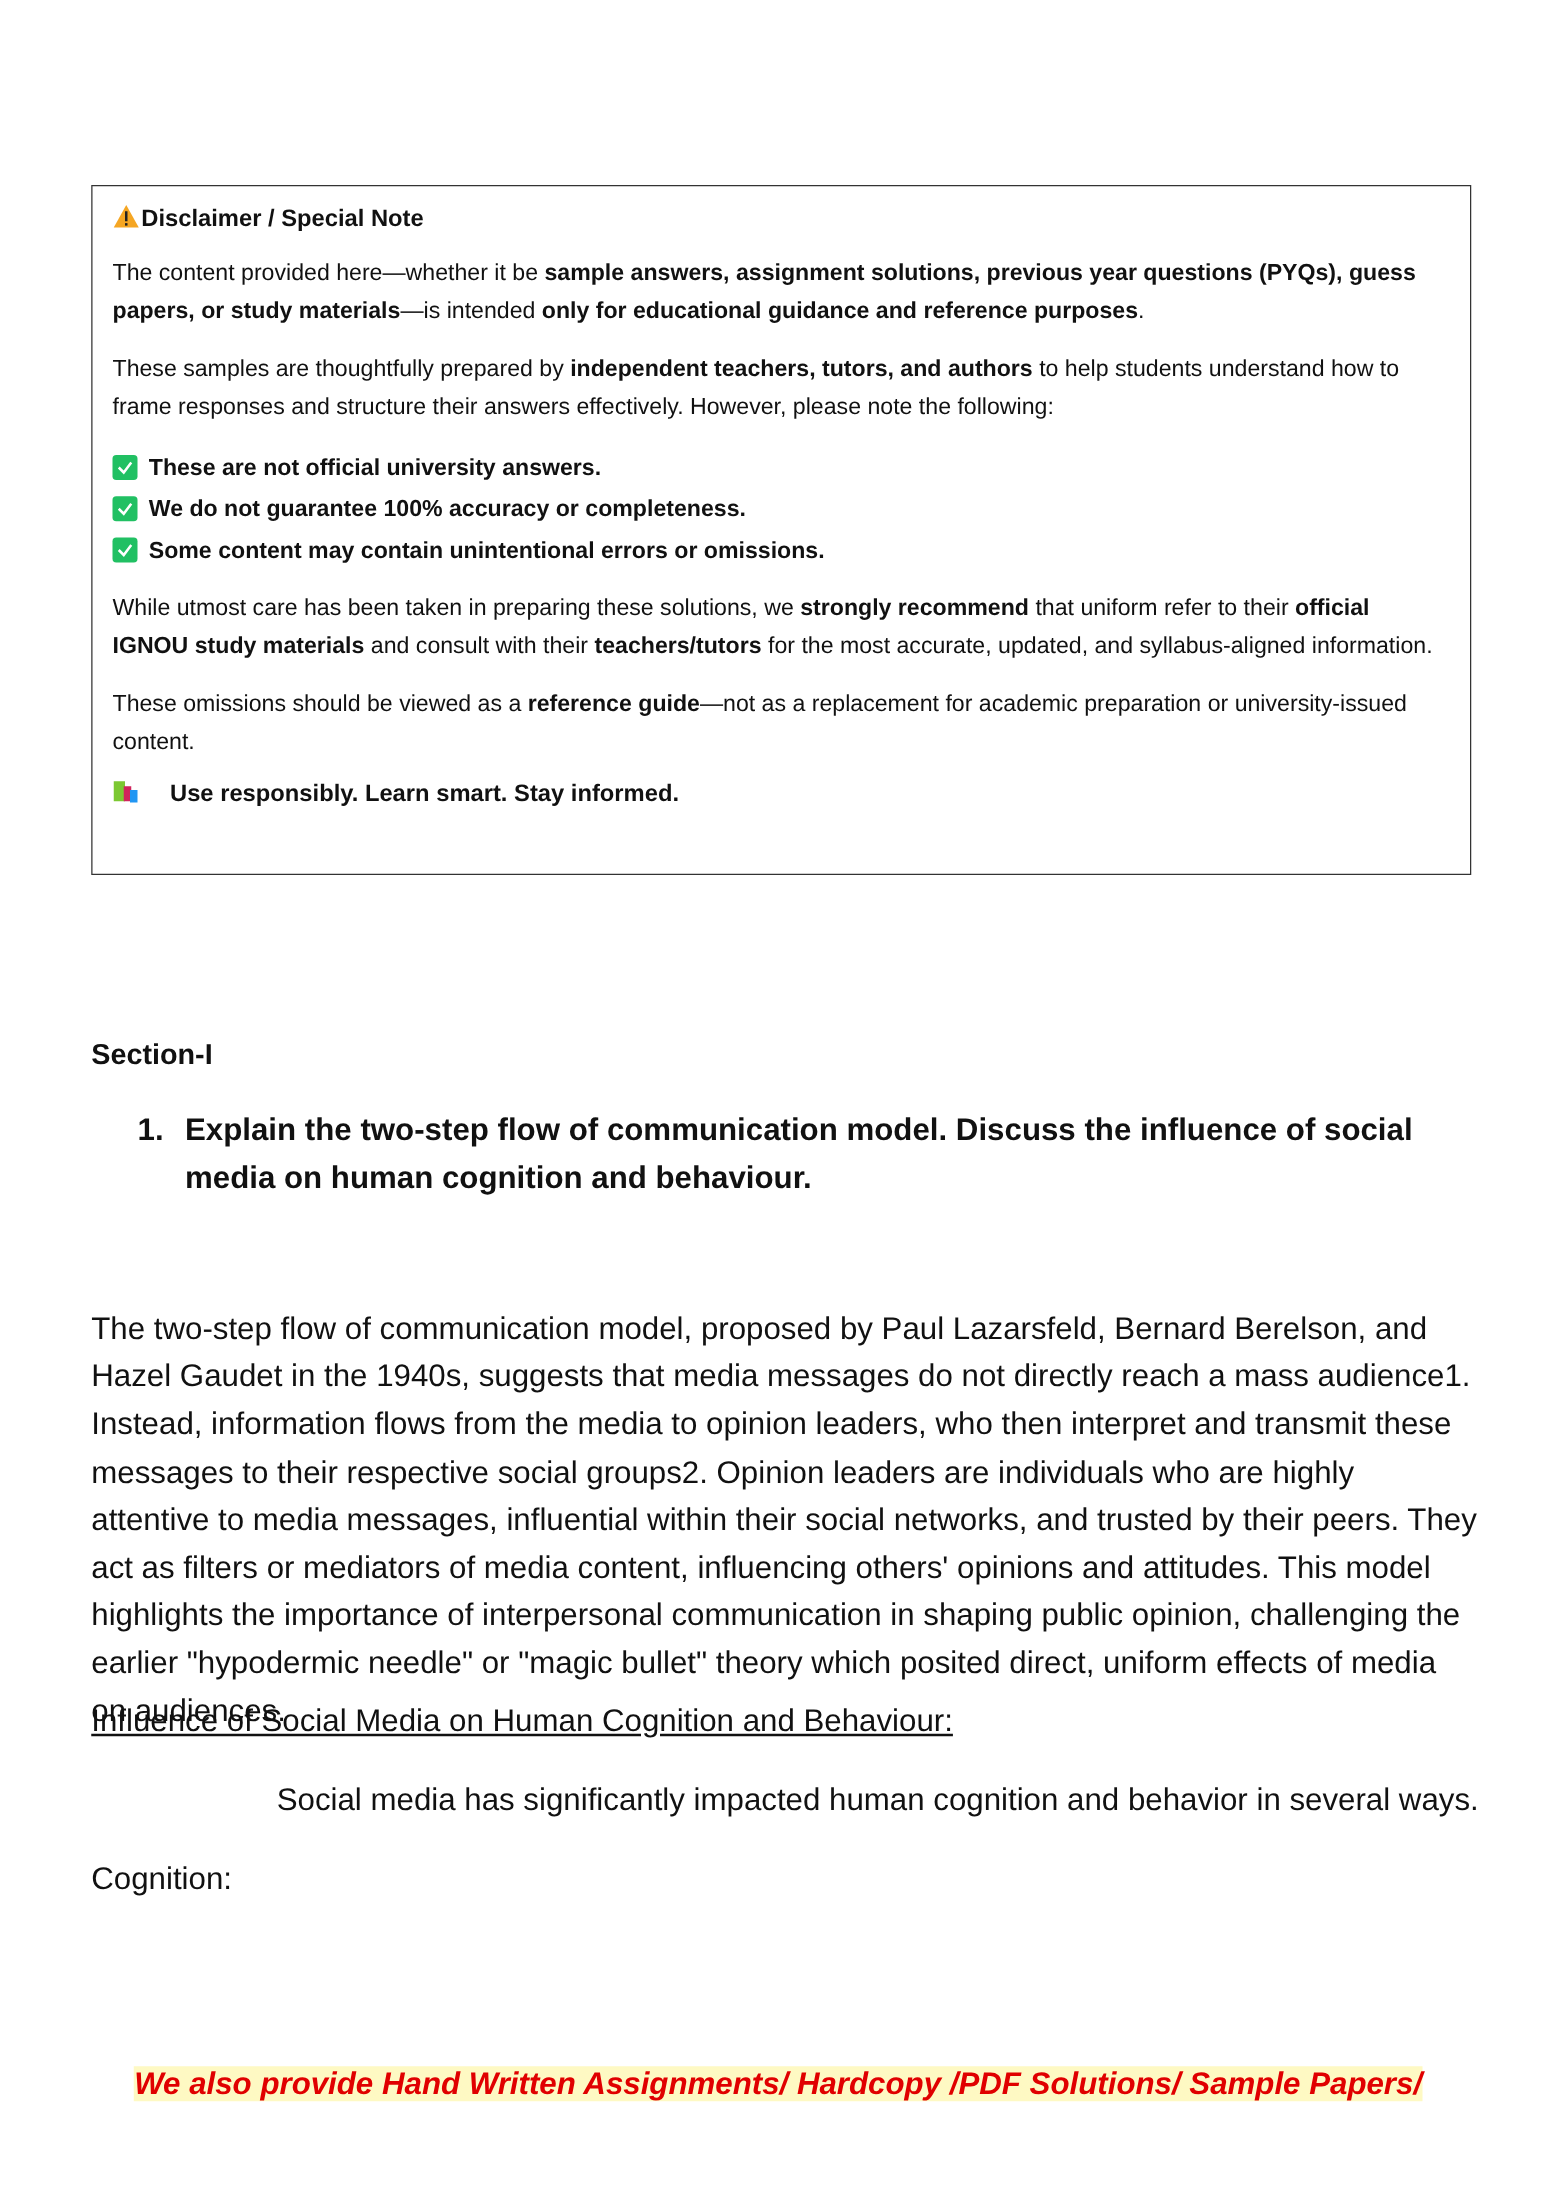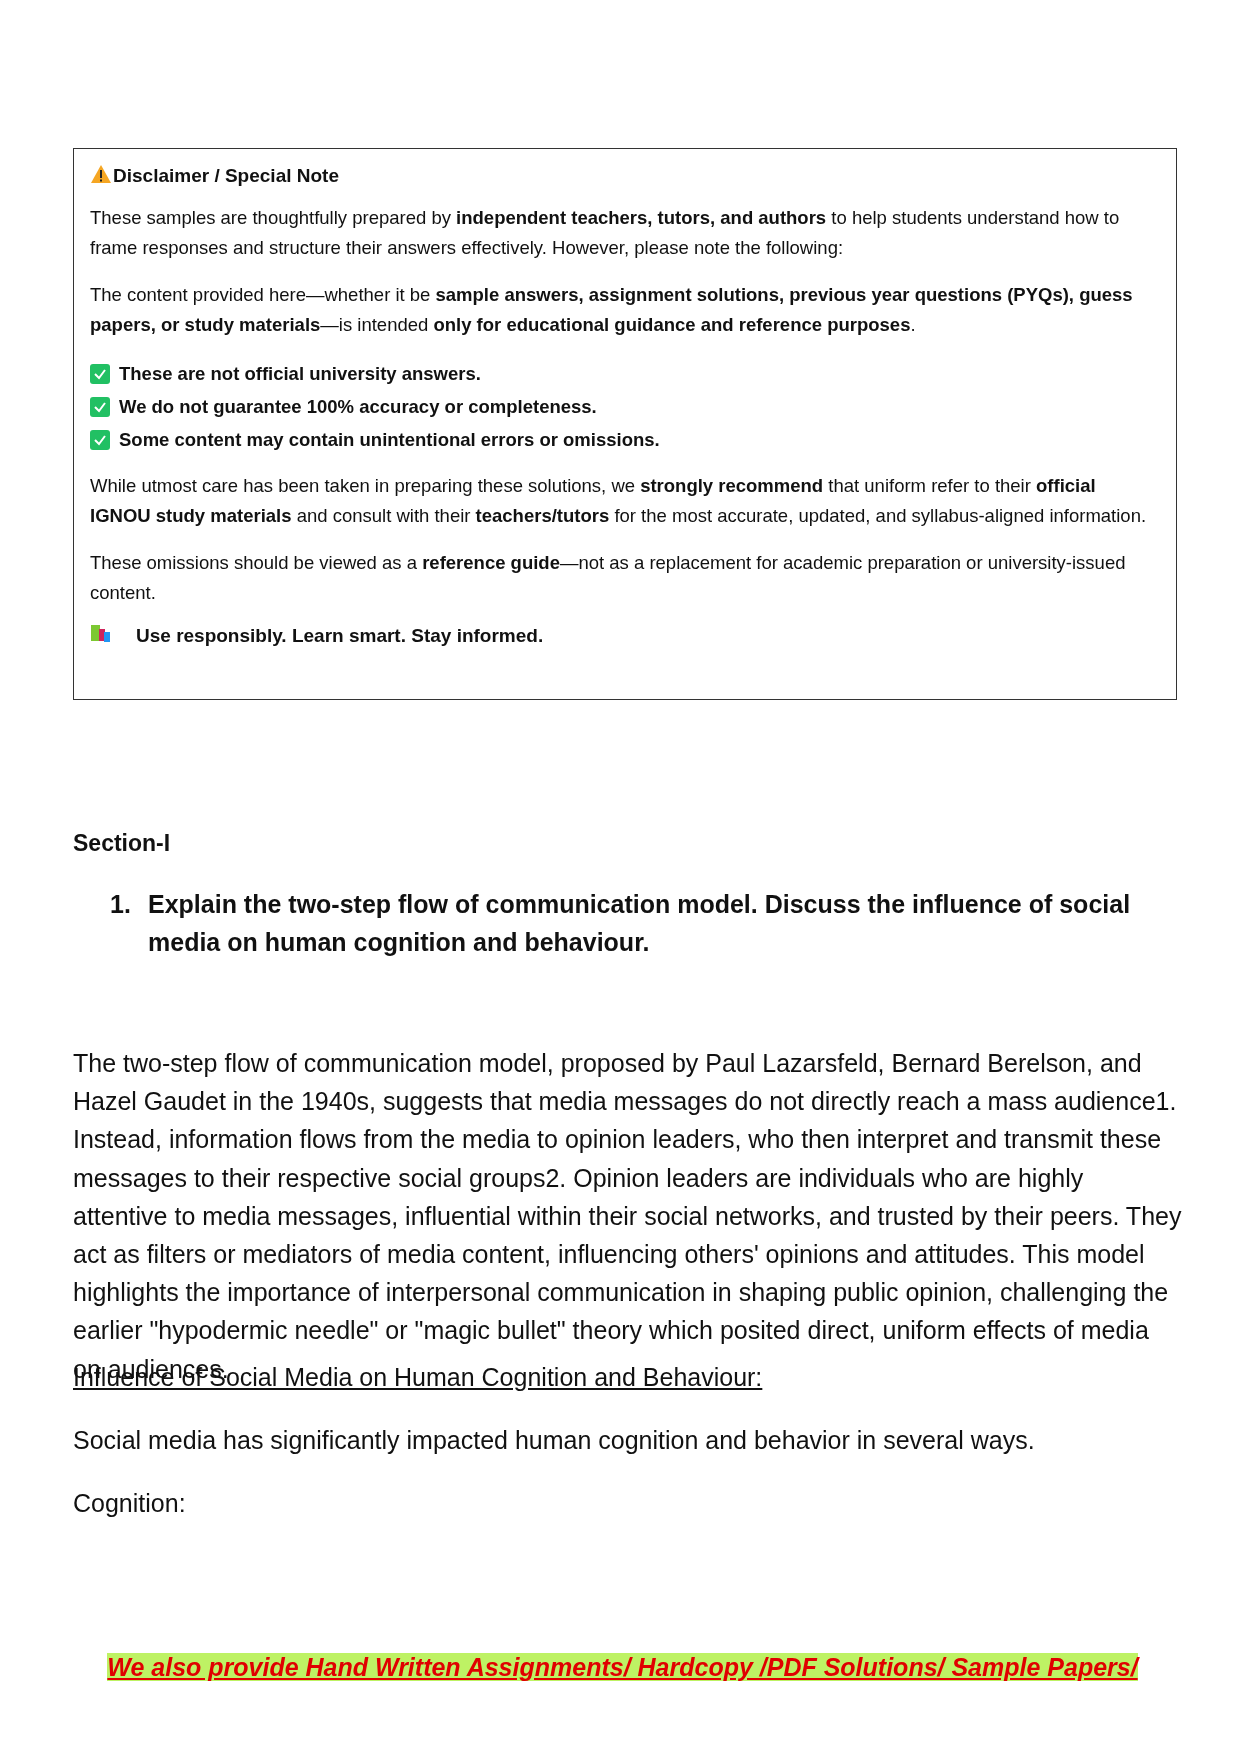"These samples are thoughtfully prepared" p.disc-p { order: before "The content provided here—whether it" -> after "The content provided here—whether it" }
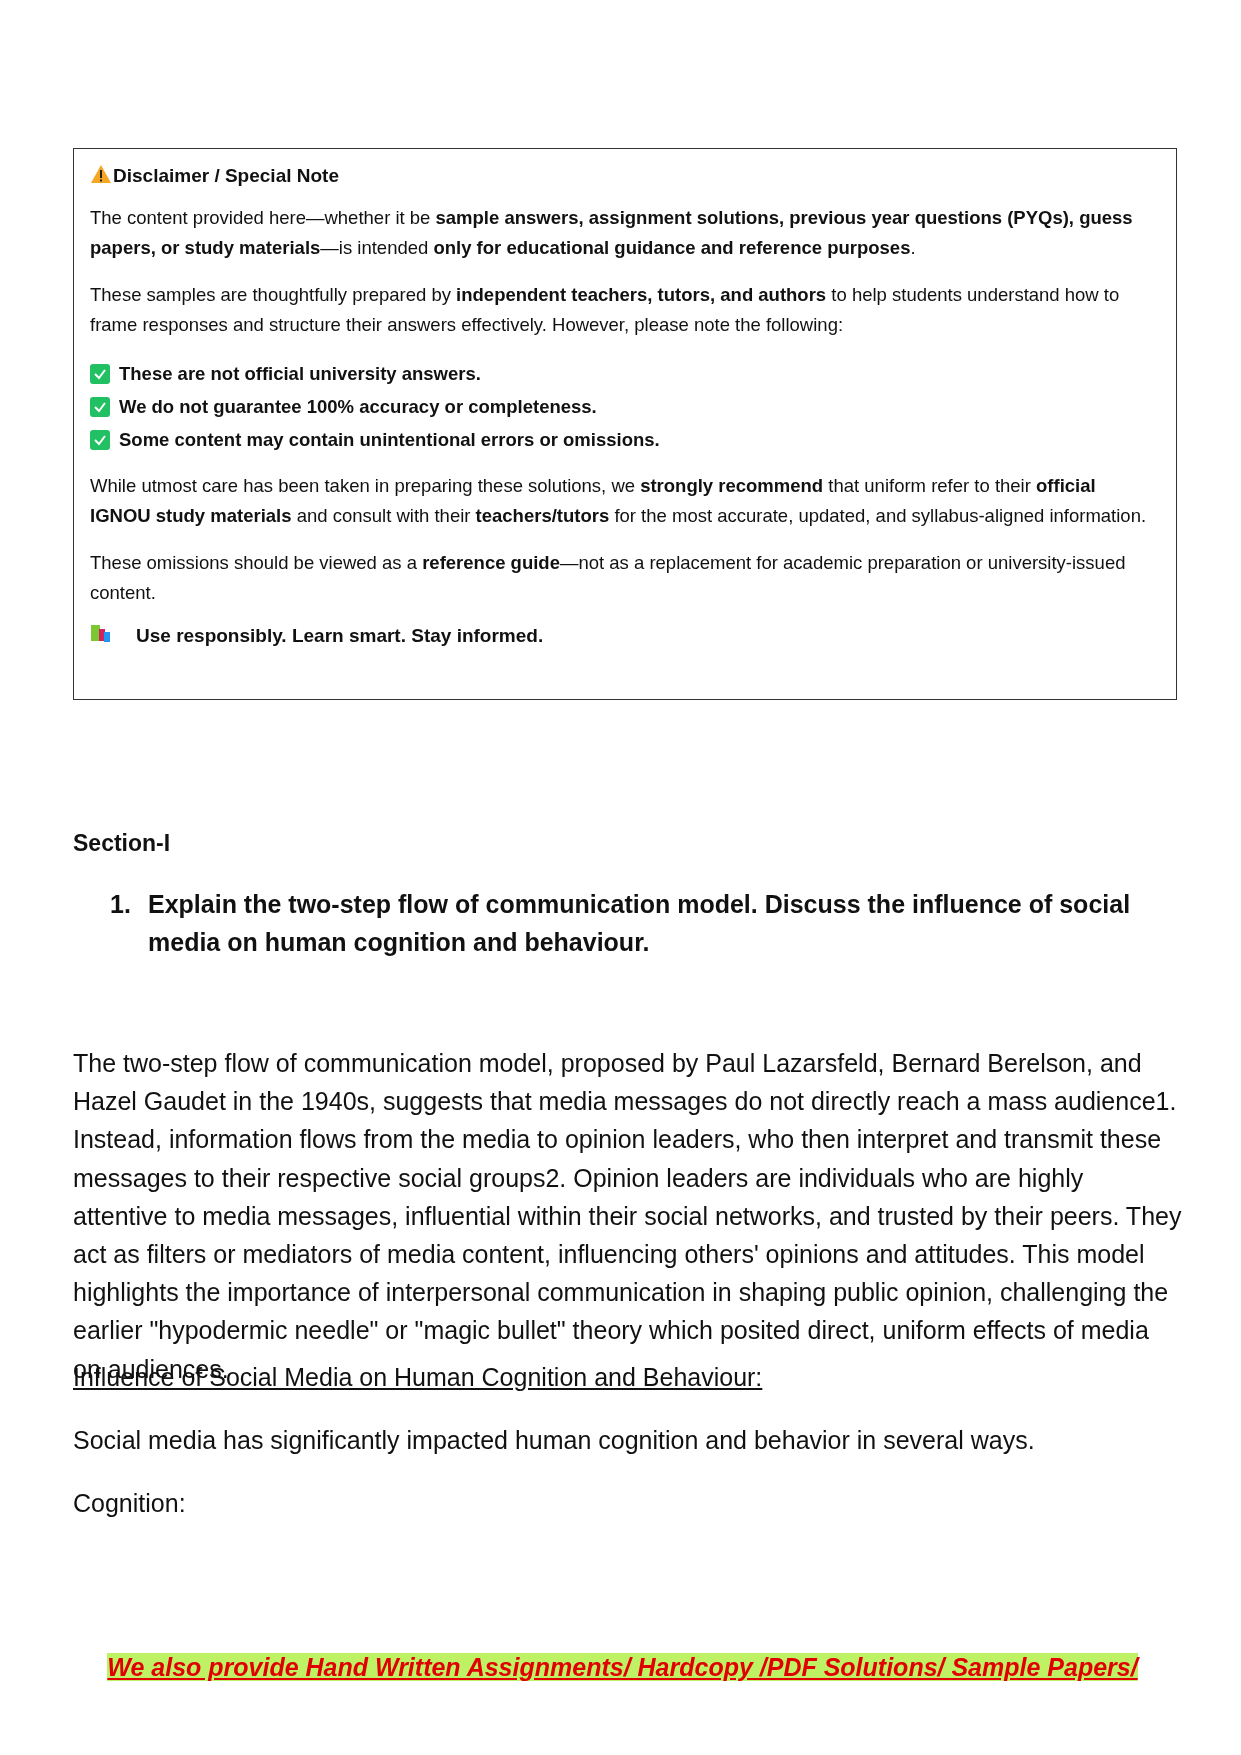"Social media has significantly impacted" .p3 { text-align: none -> right }
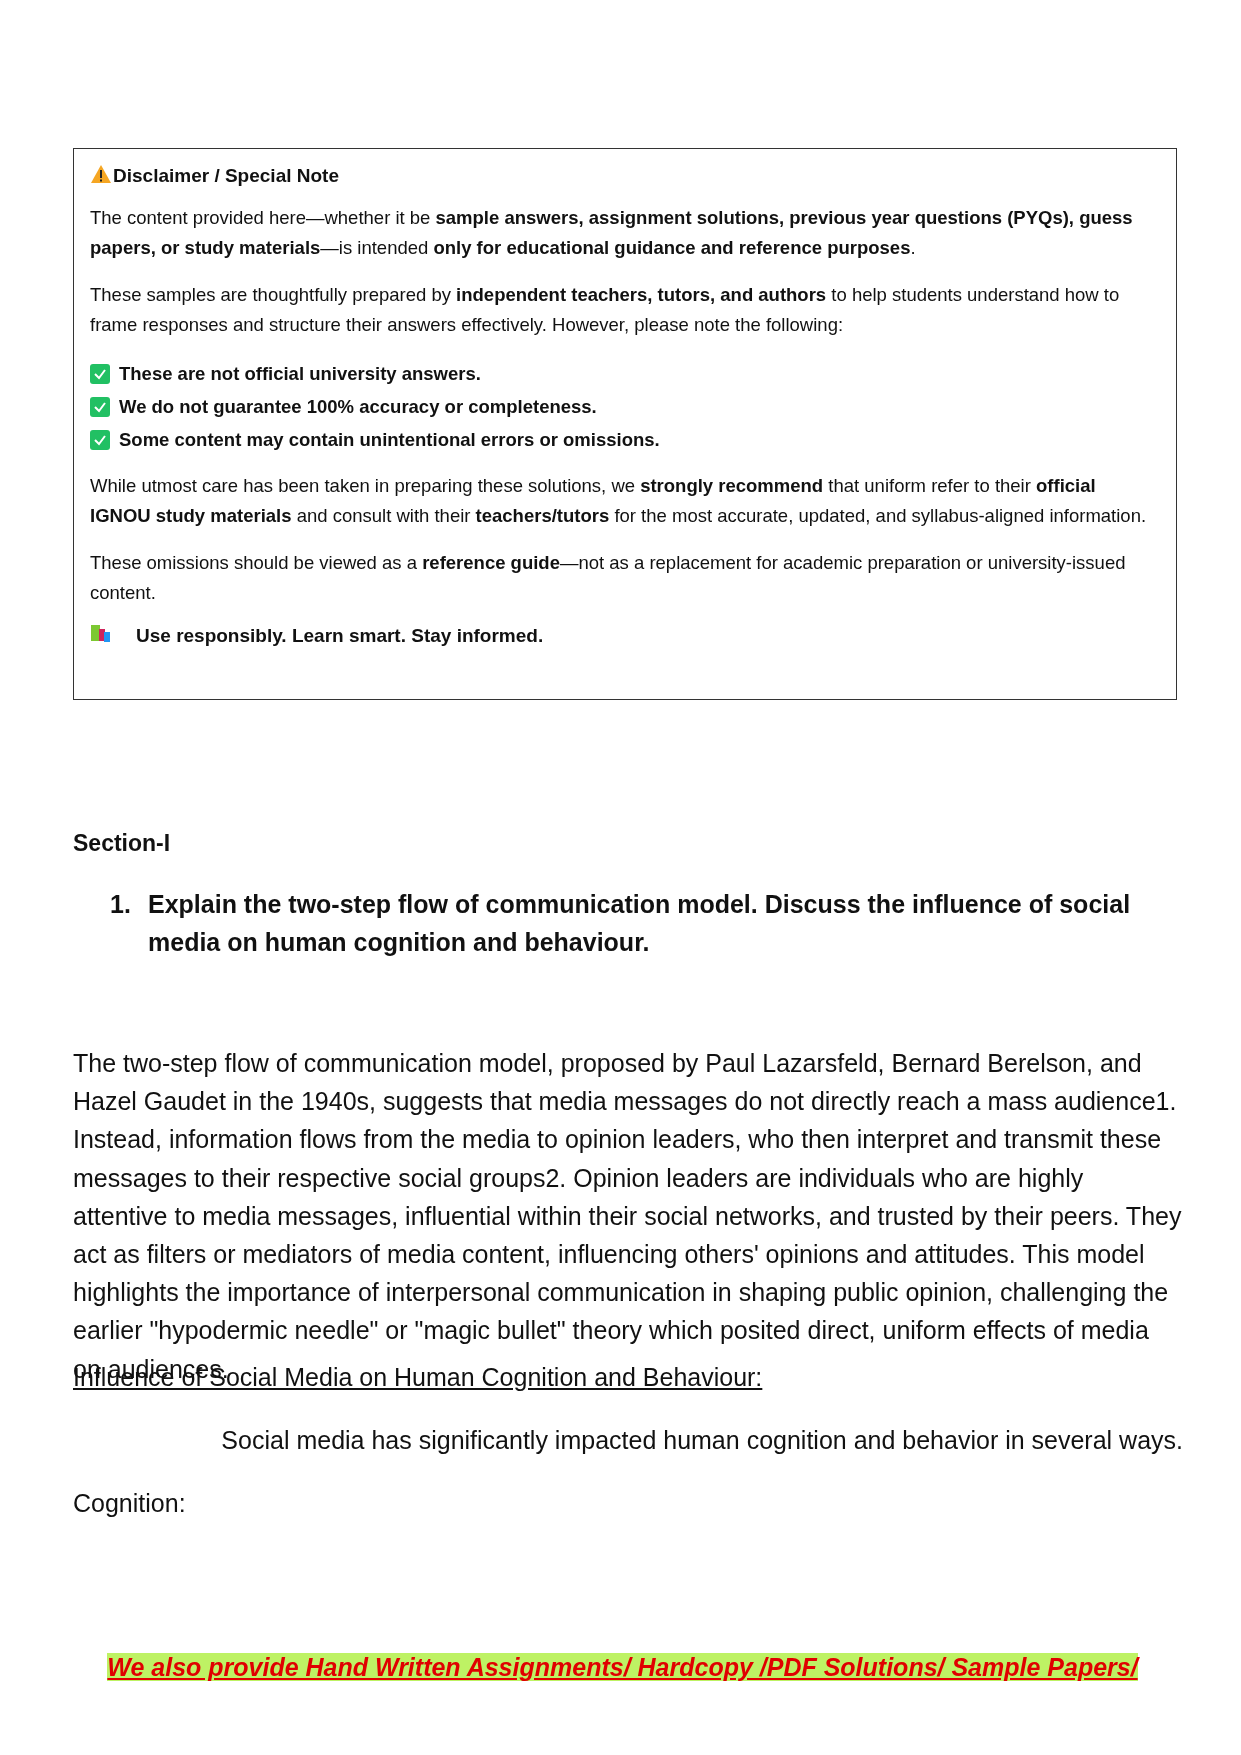"We also provide Hand Written" .promo span { background: #bef264 -> #fef9c3; text-decoration: underline -> none }
